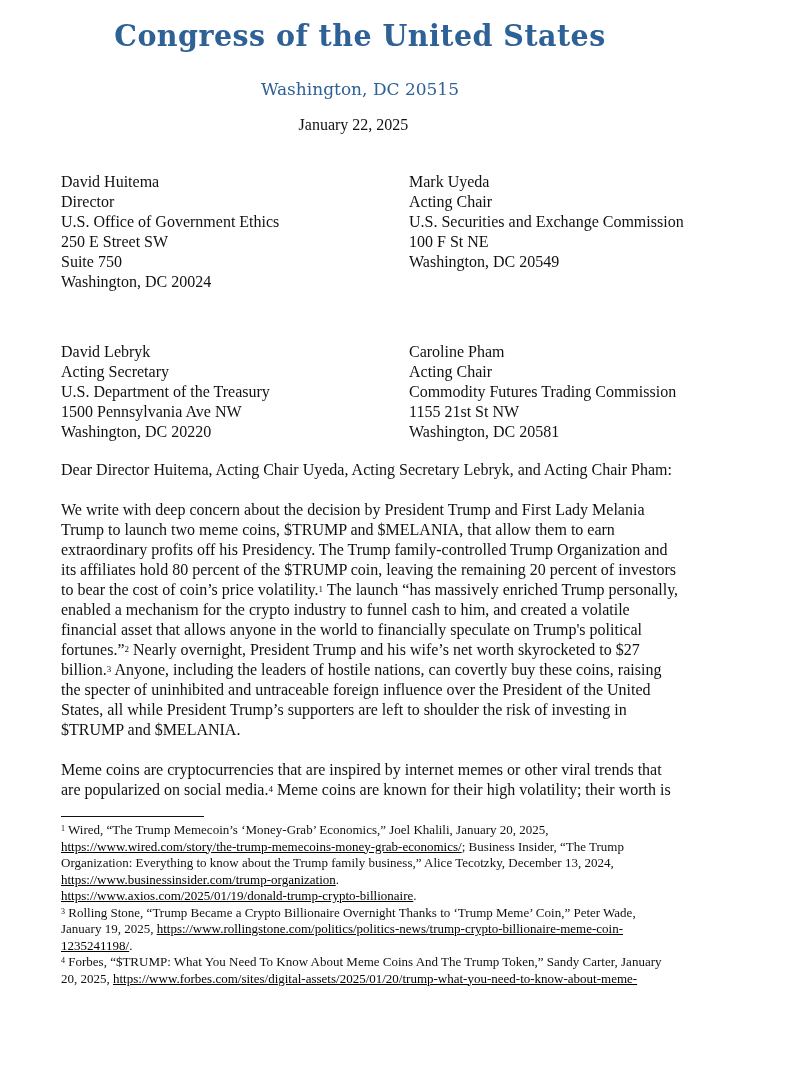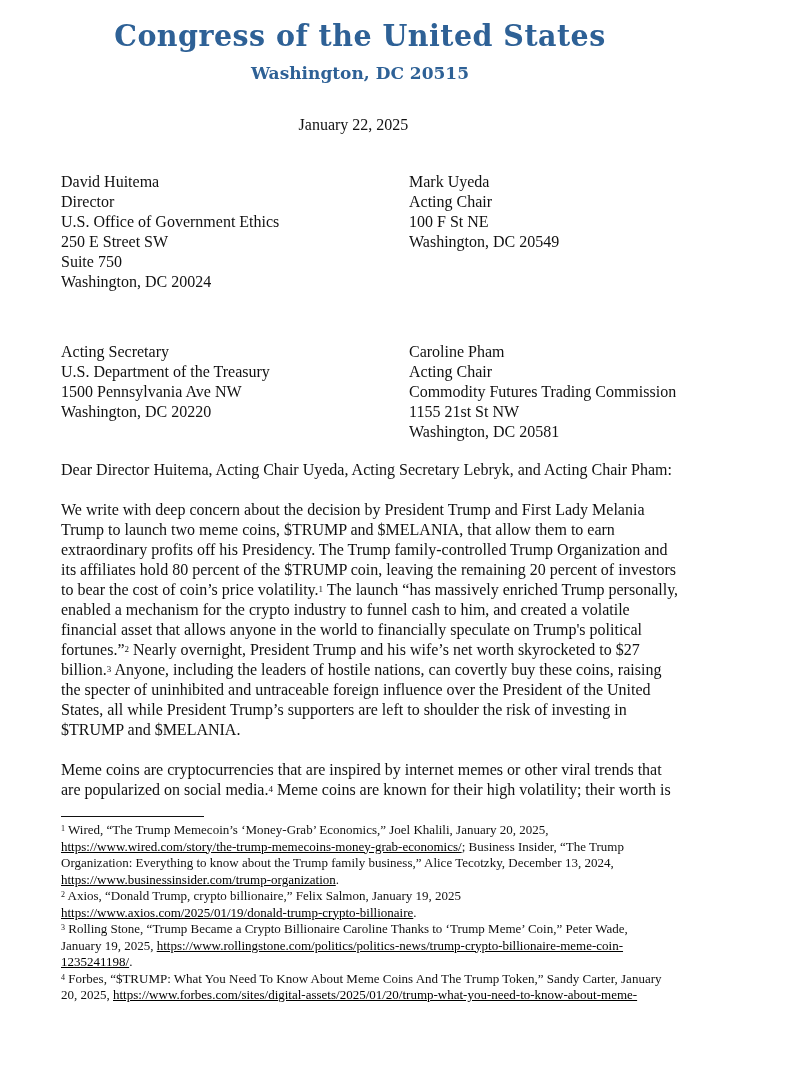"Washington, DC 20515" .lh-sub { font-weight: bold -> normal; margin-top: 2px -> 18px }
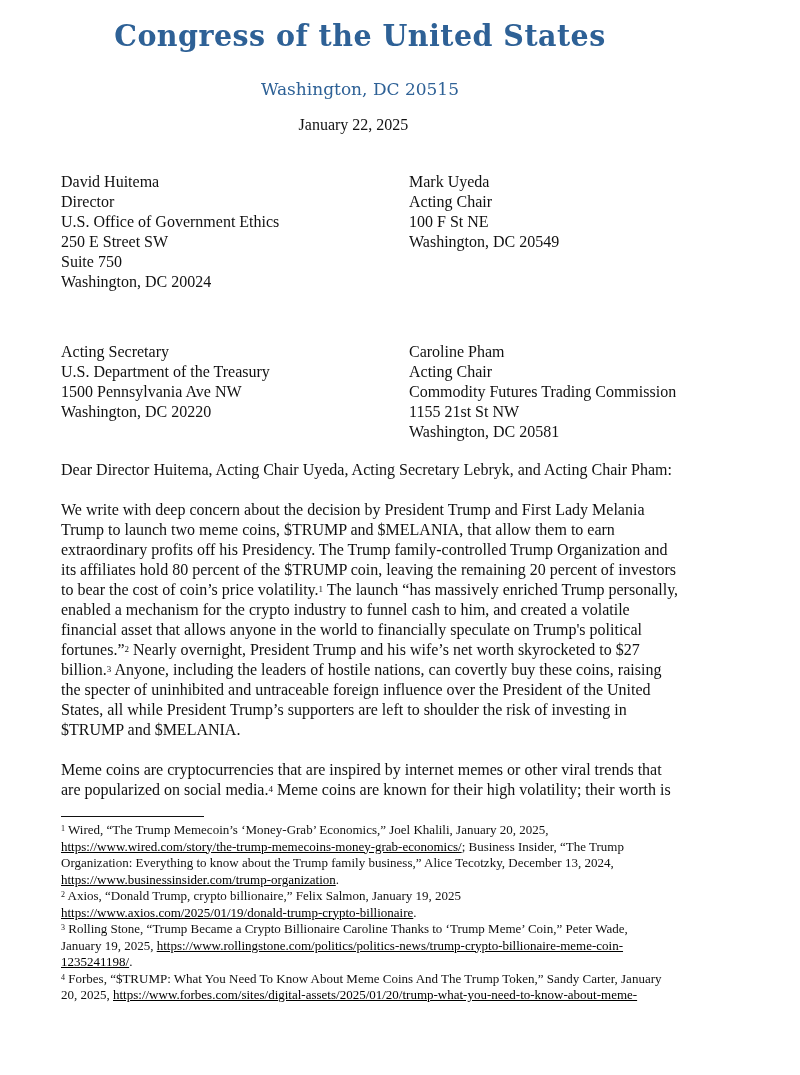"U.S. Securities and Exchange Commission" div { html: none -> <div>U.S. Securities and Exchange Commission</div> }
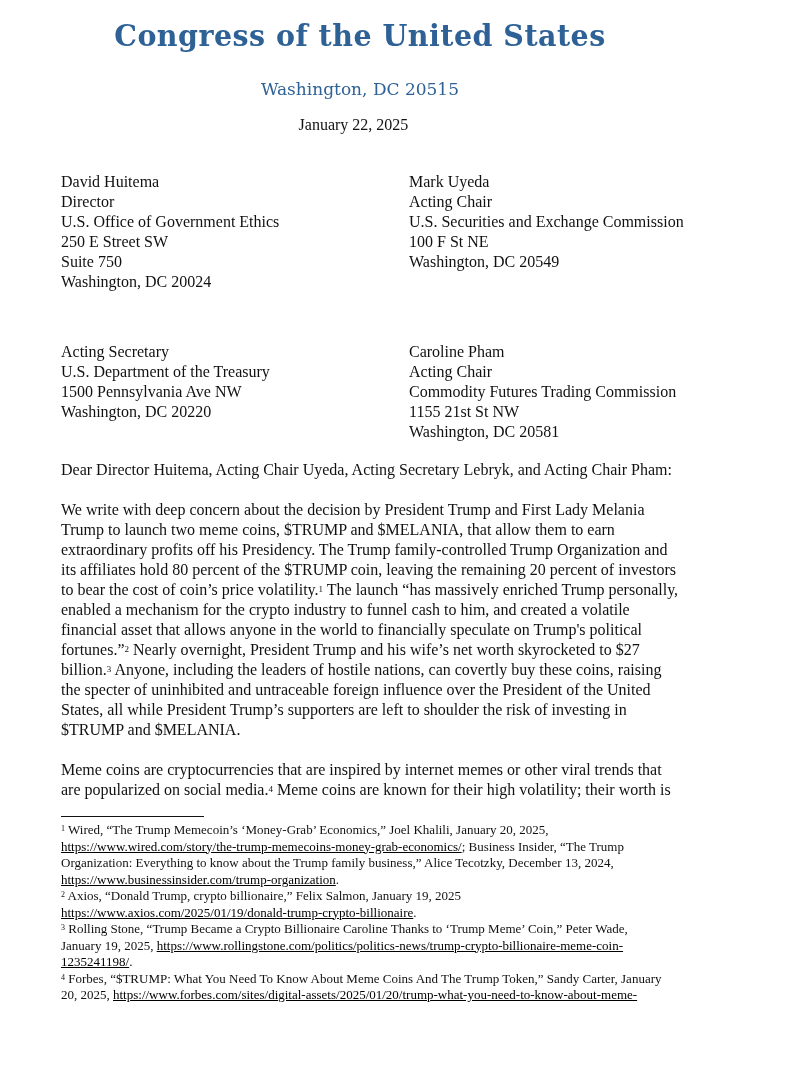"David Lebryk" div { html: none -> <div>David Lebryk</div> }
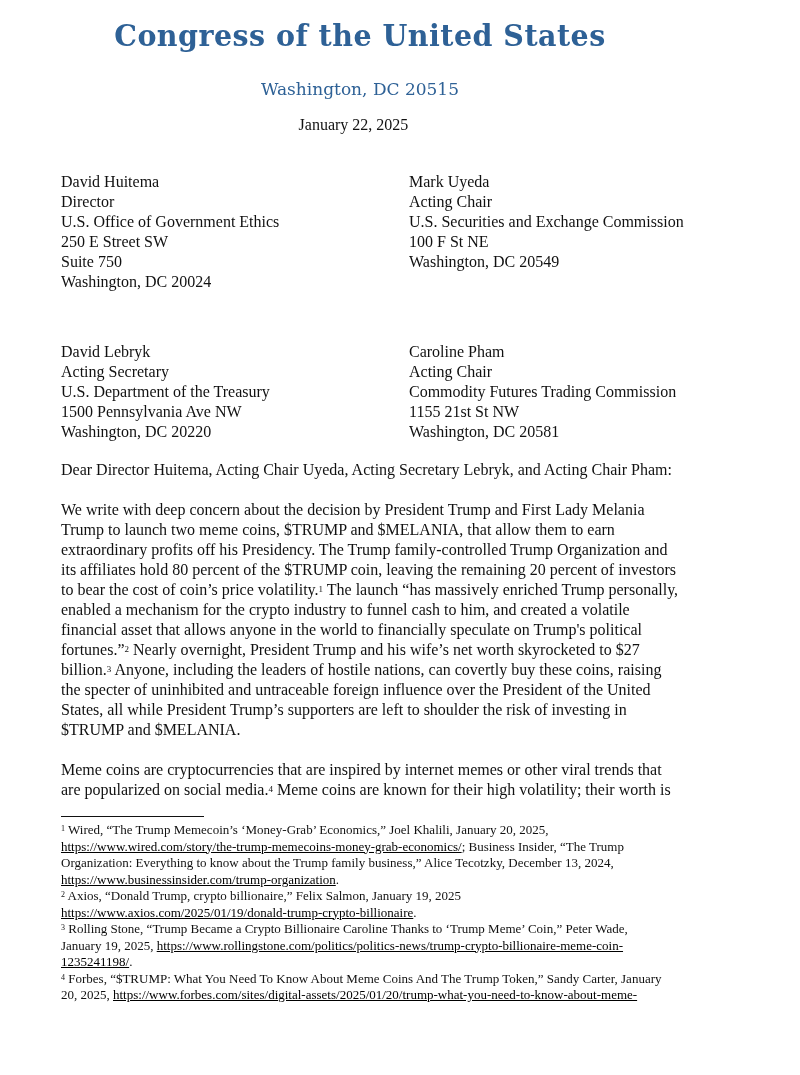"2 Axios, “Donald Trump, crypto" span.line { html: <span><sup>2</sup><span> Axios, “Donald Trump, crypto billionaire,” Felix Salmon, January 19, 2025</span></span> -> none }
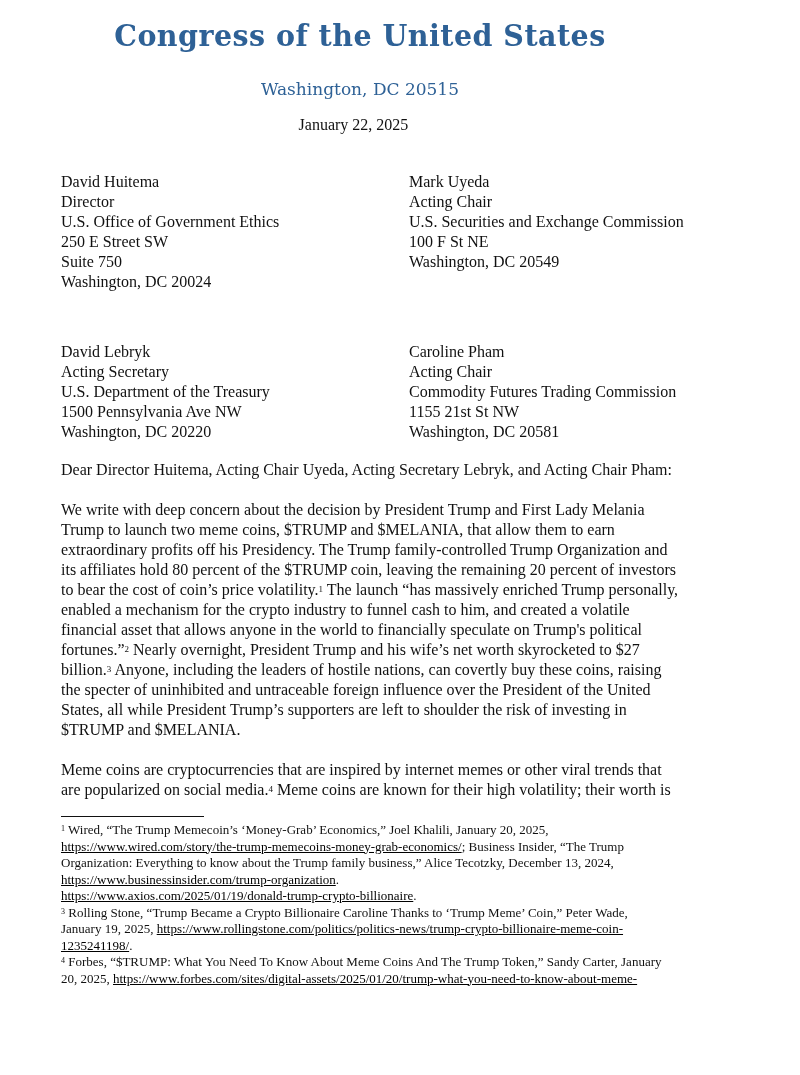"Rolling Stone, “Trump Became a" span { text: Caroline -> Overnight }
